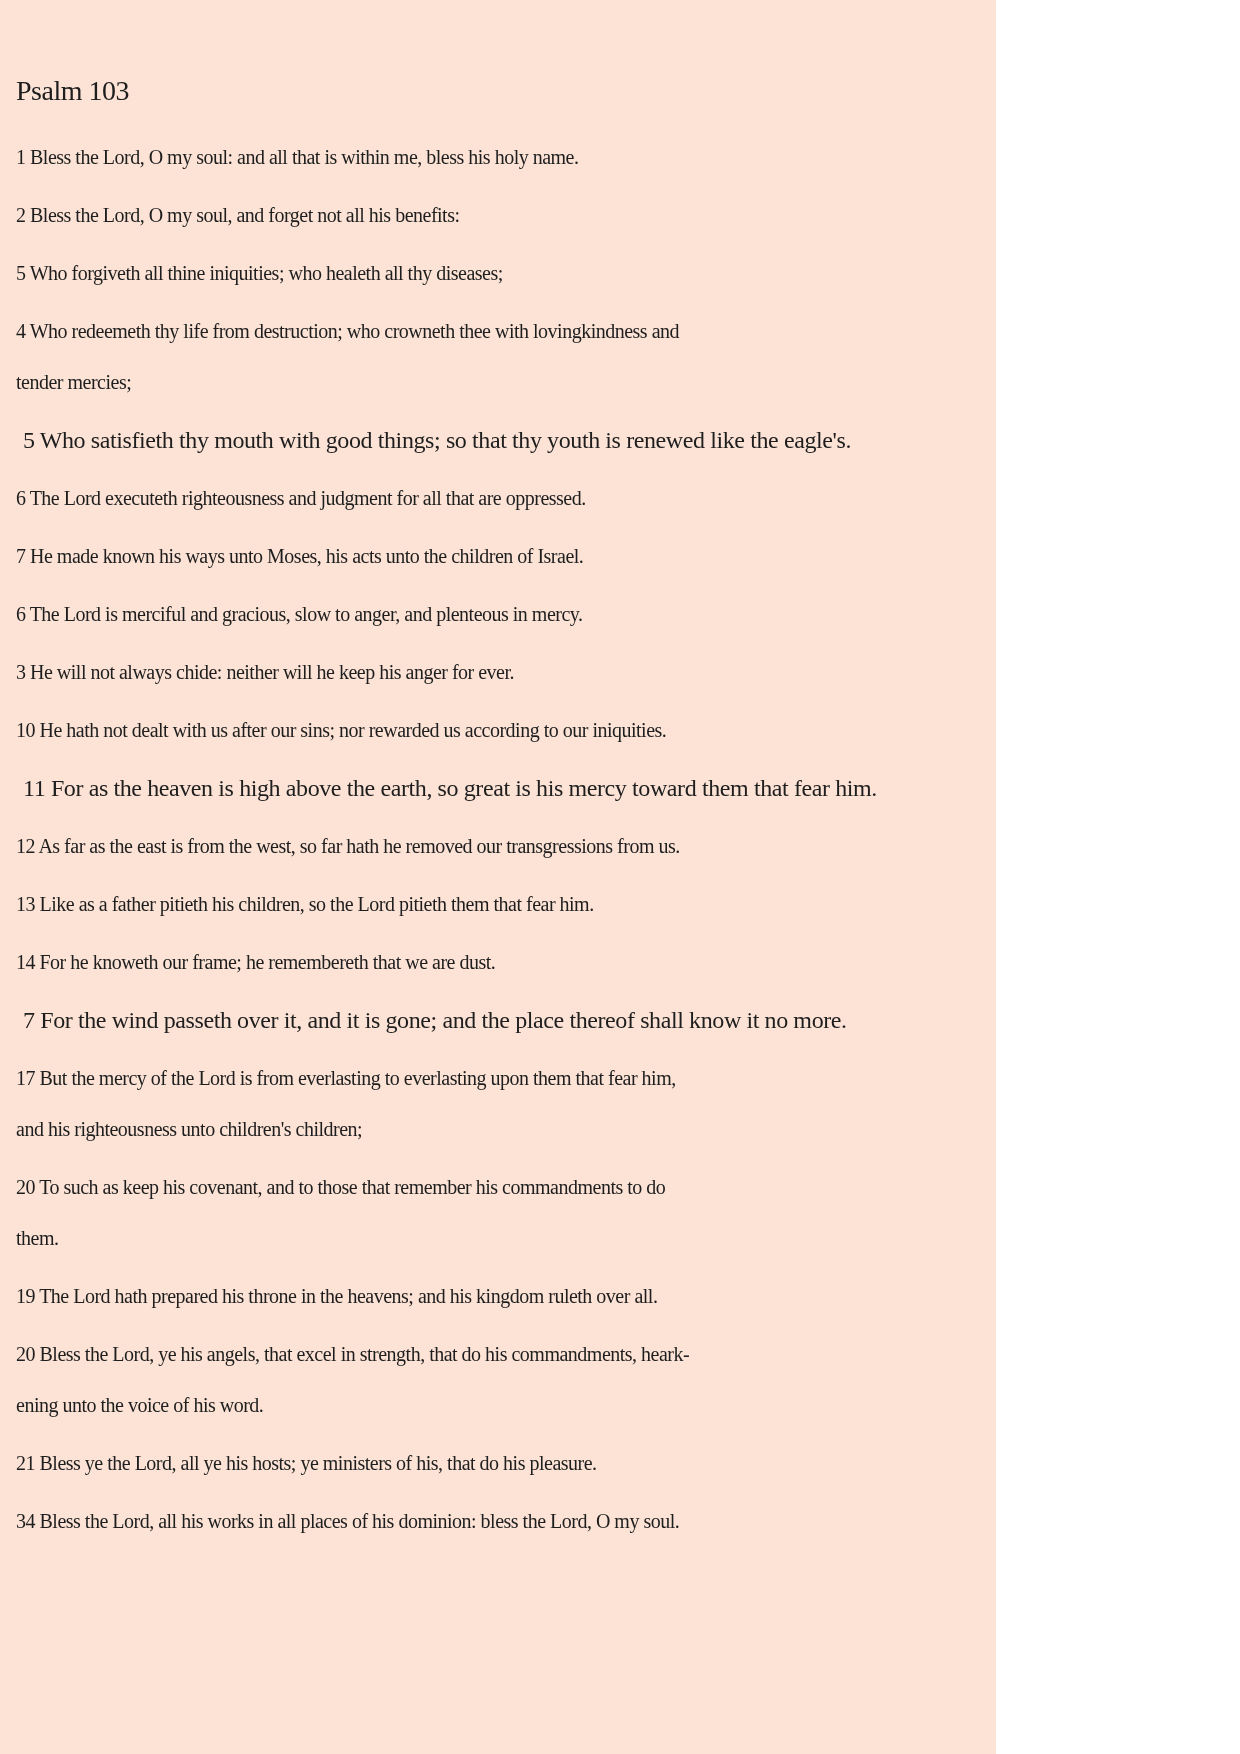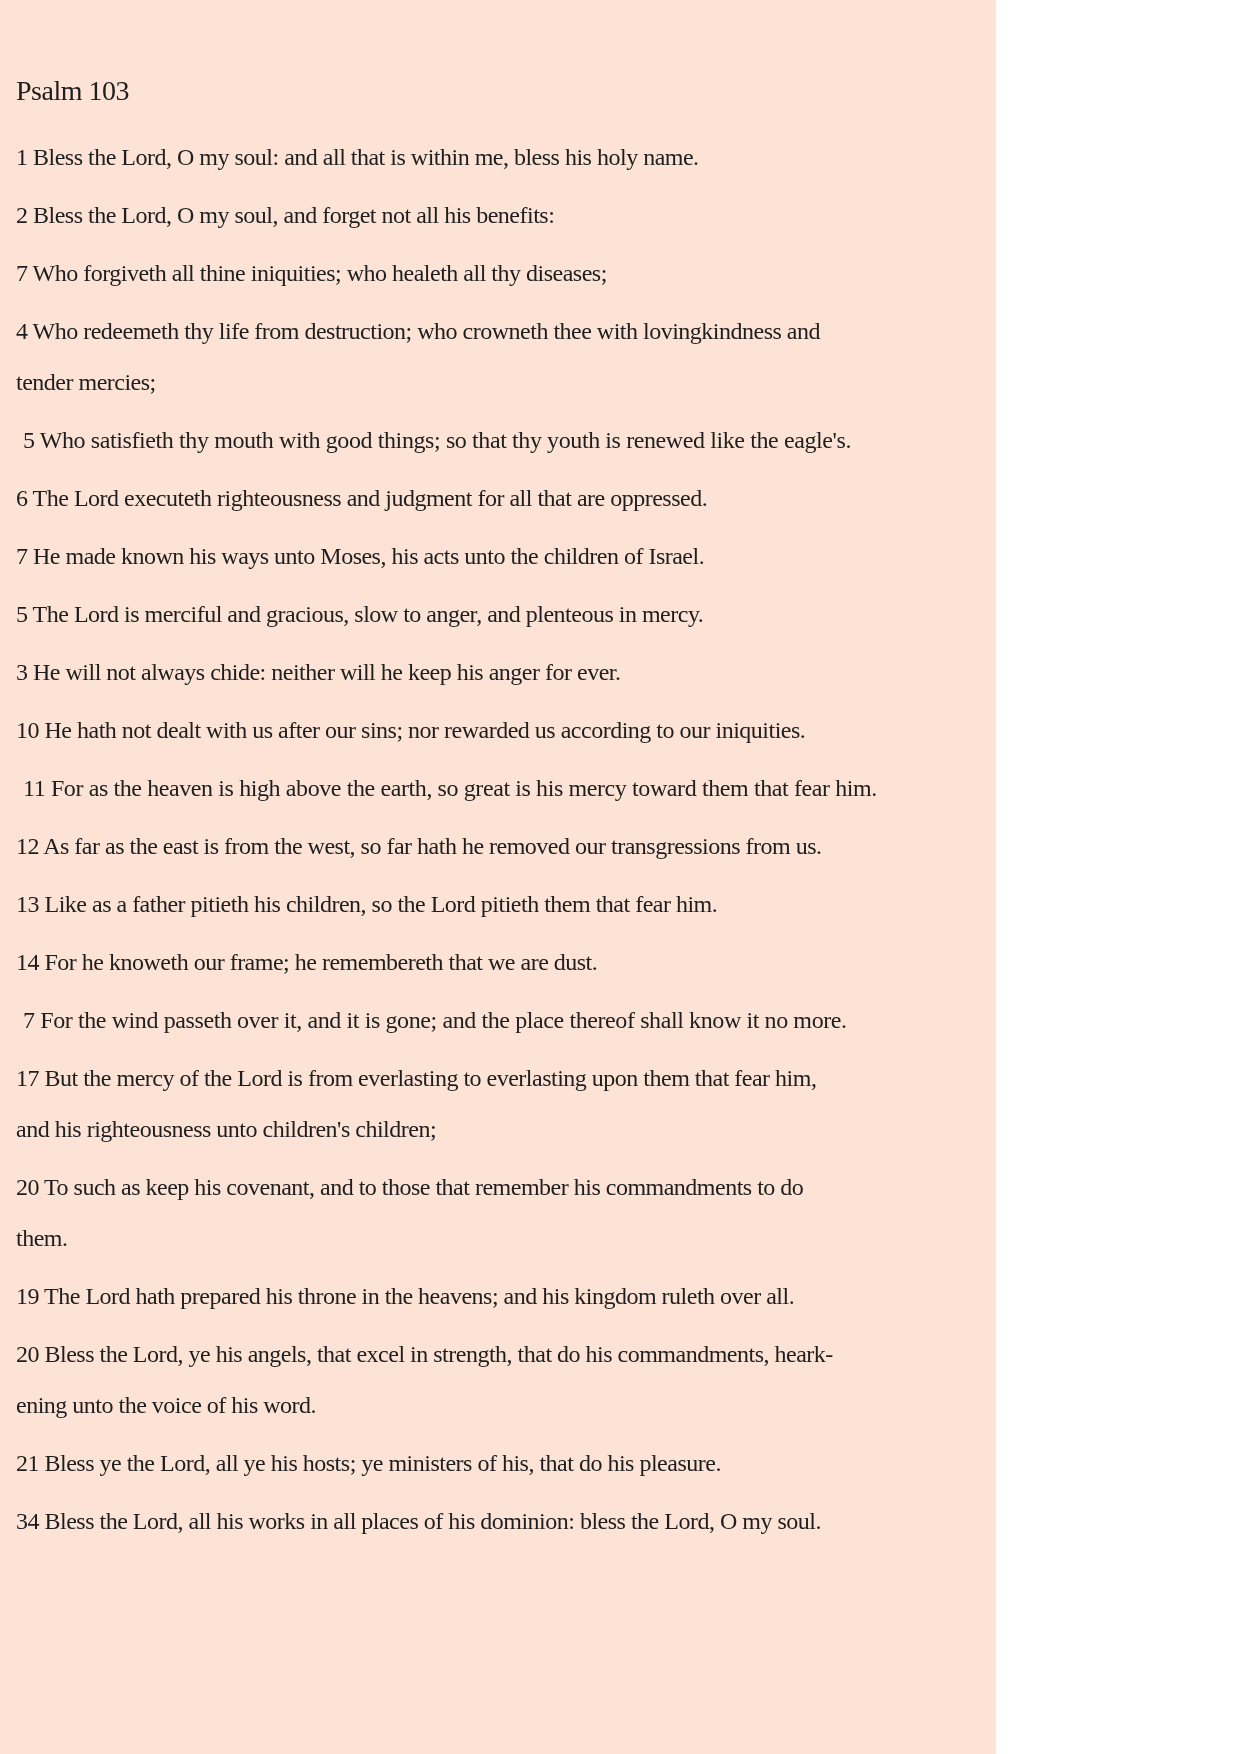"1 Bless the Lord, O" .verse { font-size: 24px -> 20px }
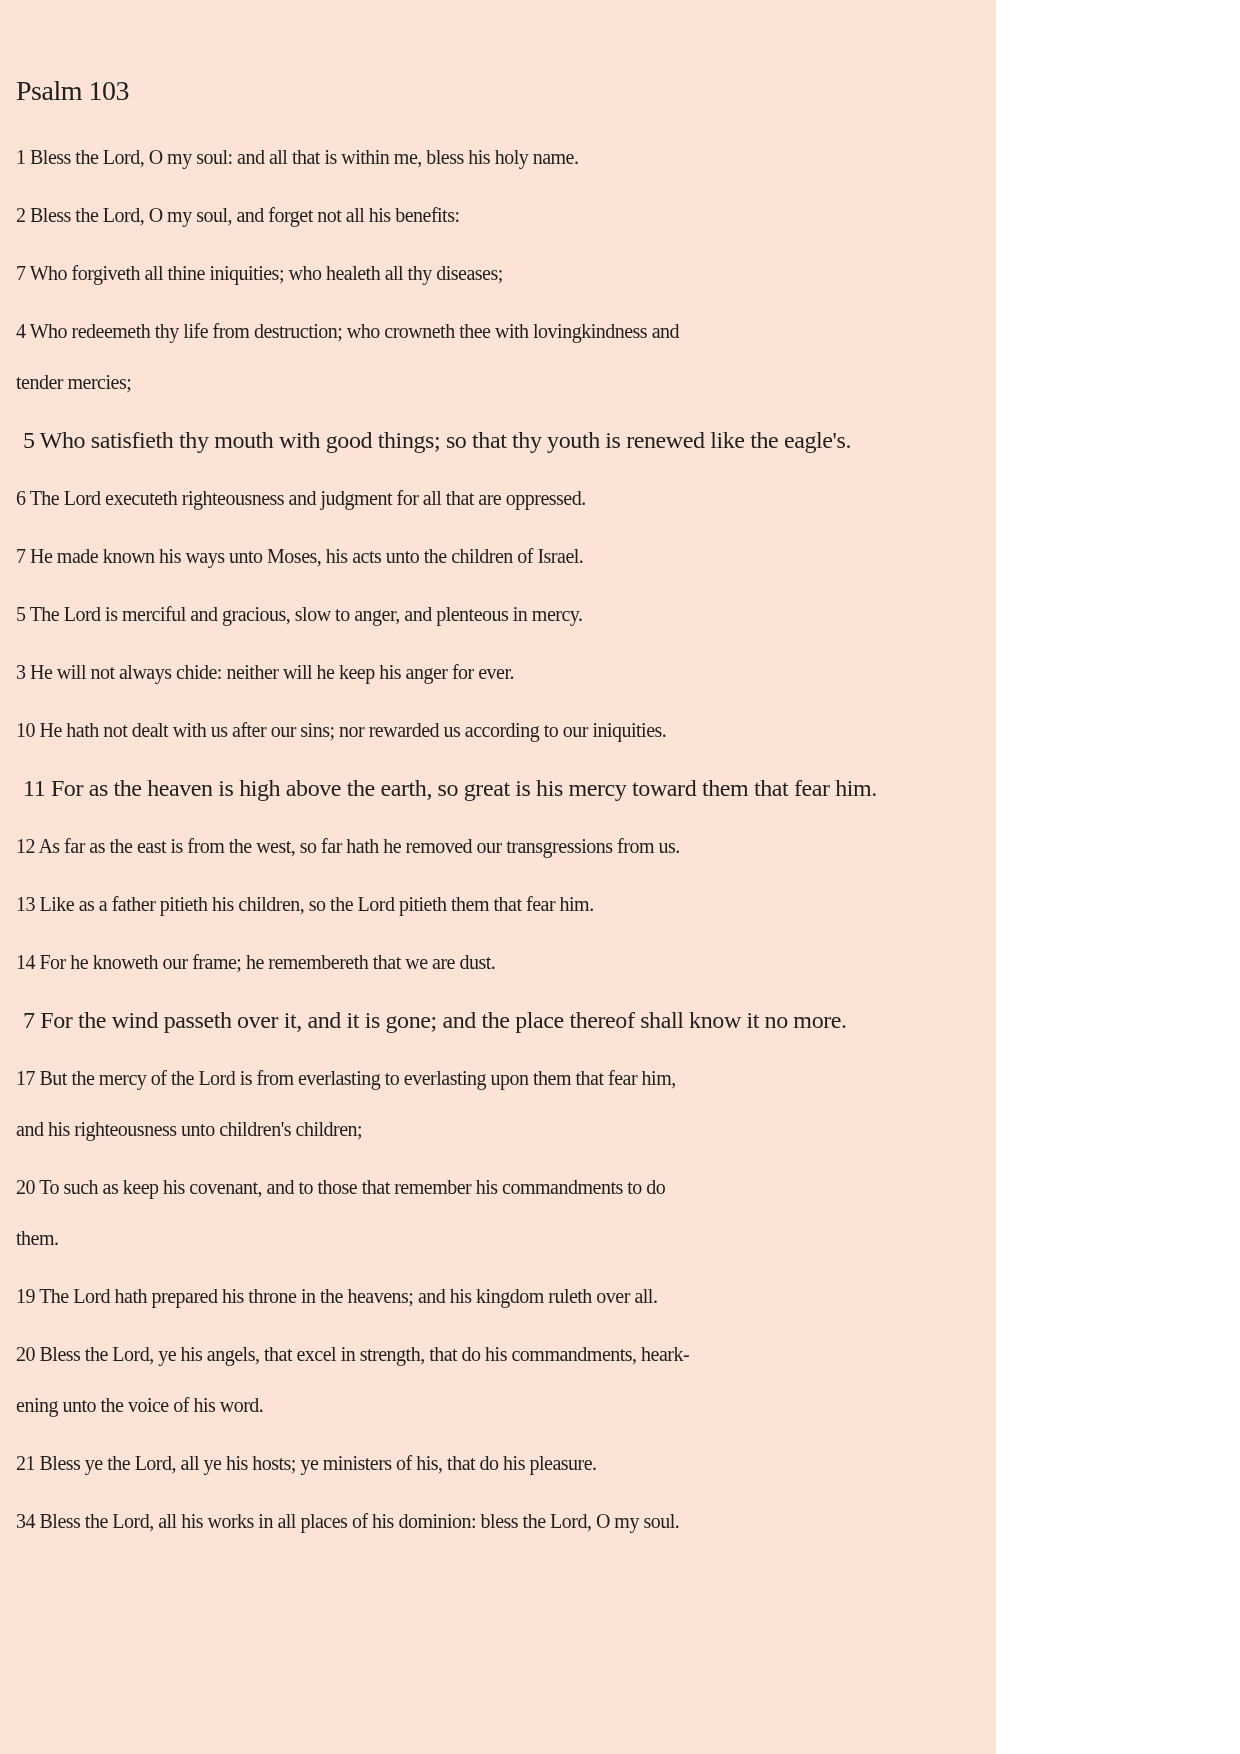"7 Who forgiveth all thine" p.verse { text: 7 -> 5 }
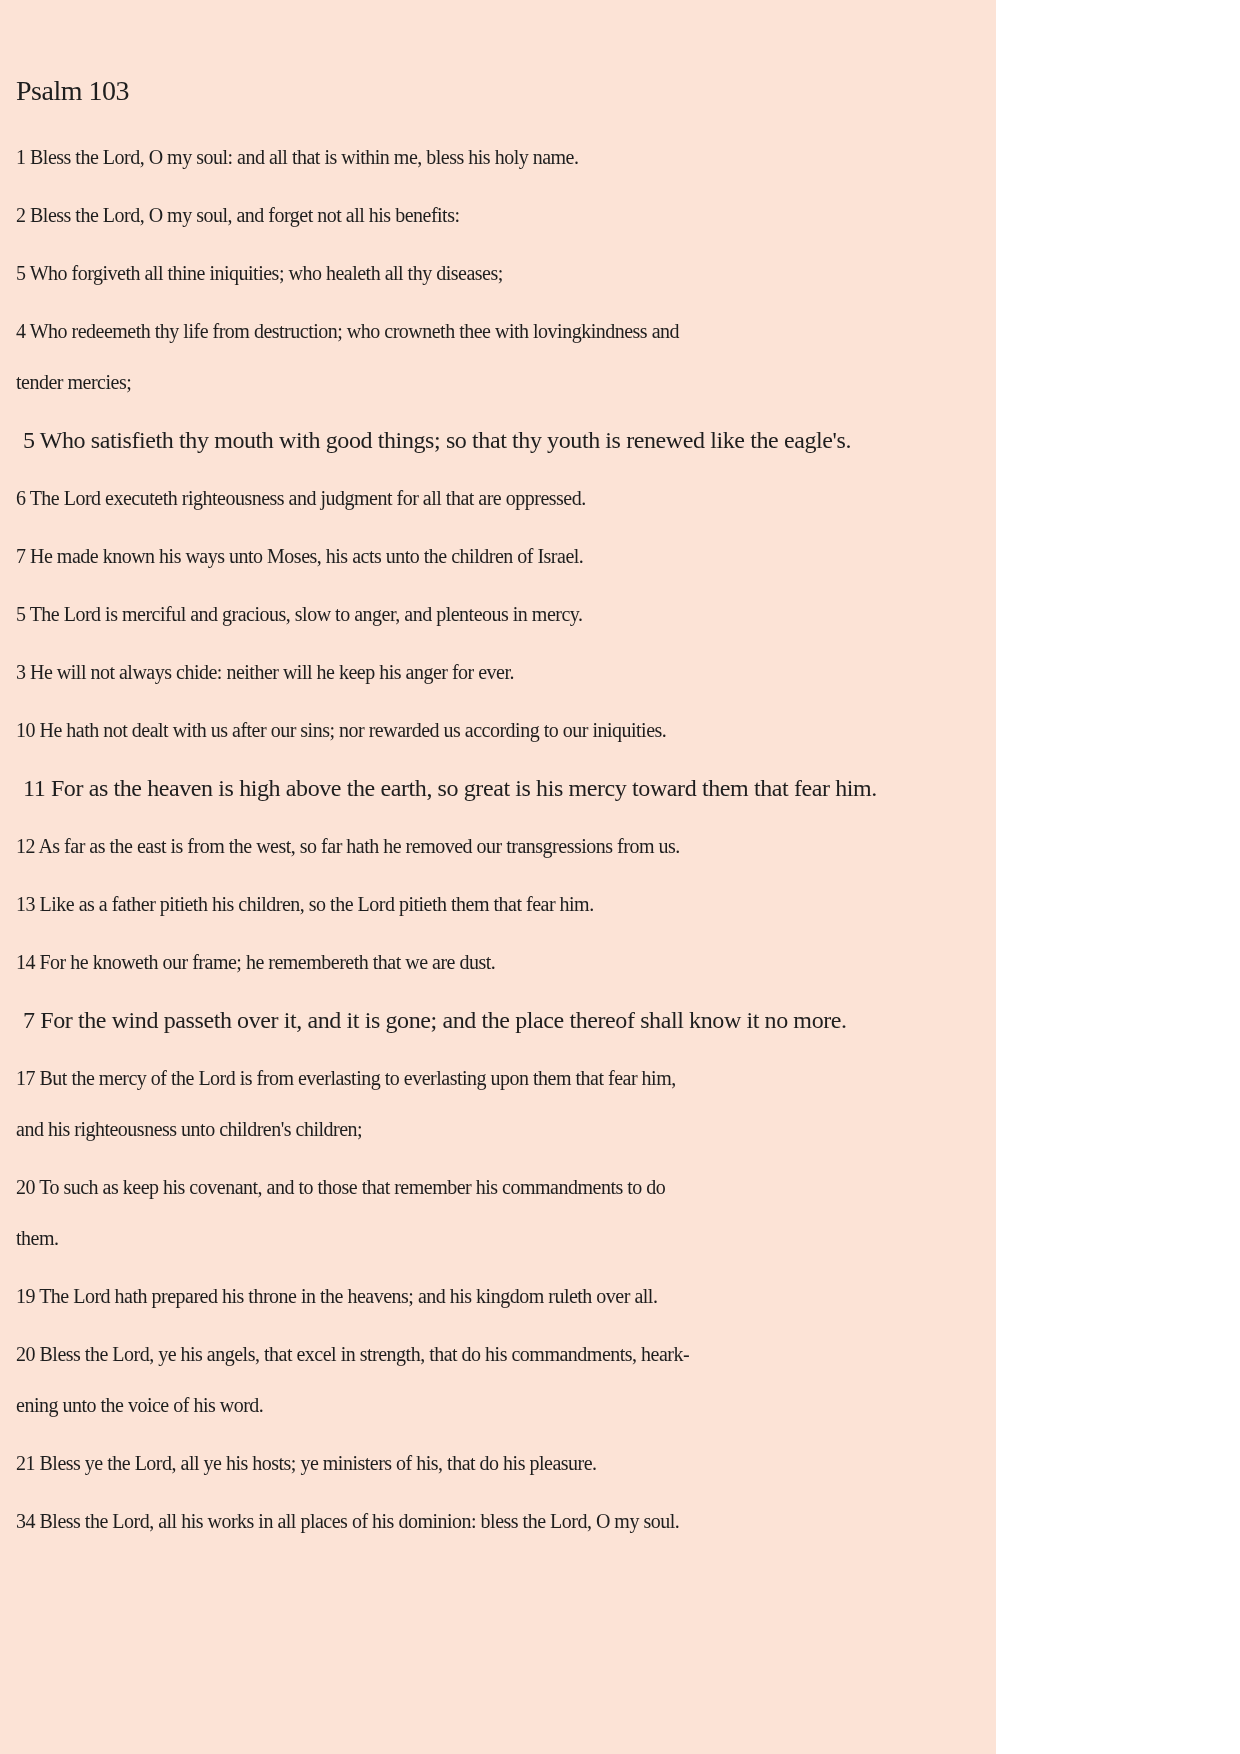"5 The Lord is merciful" p.verse { text: 5 -> 6 }
